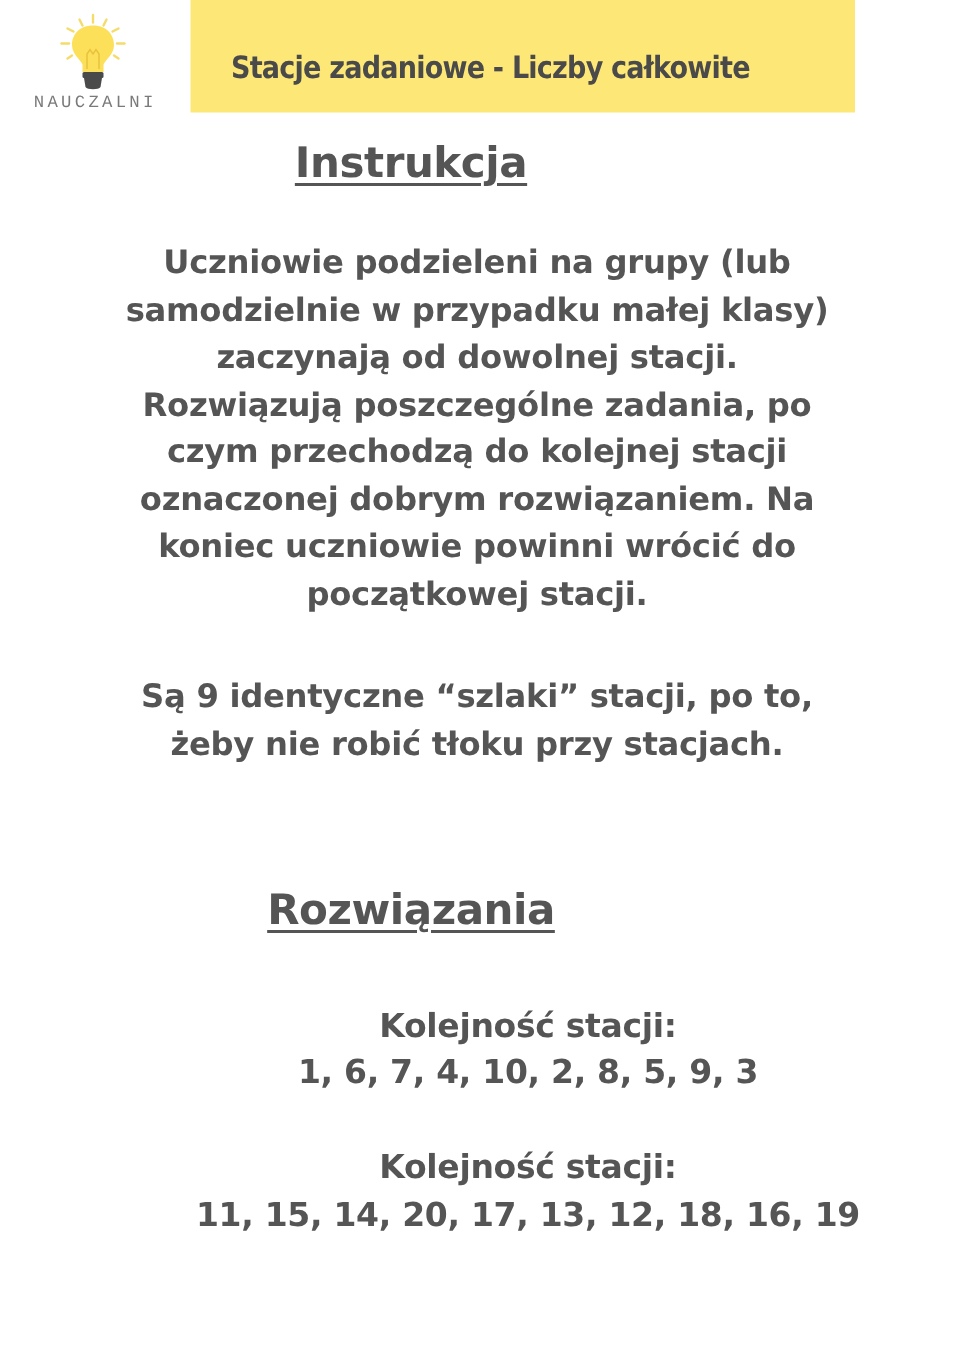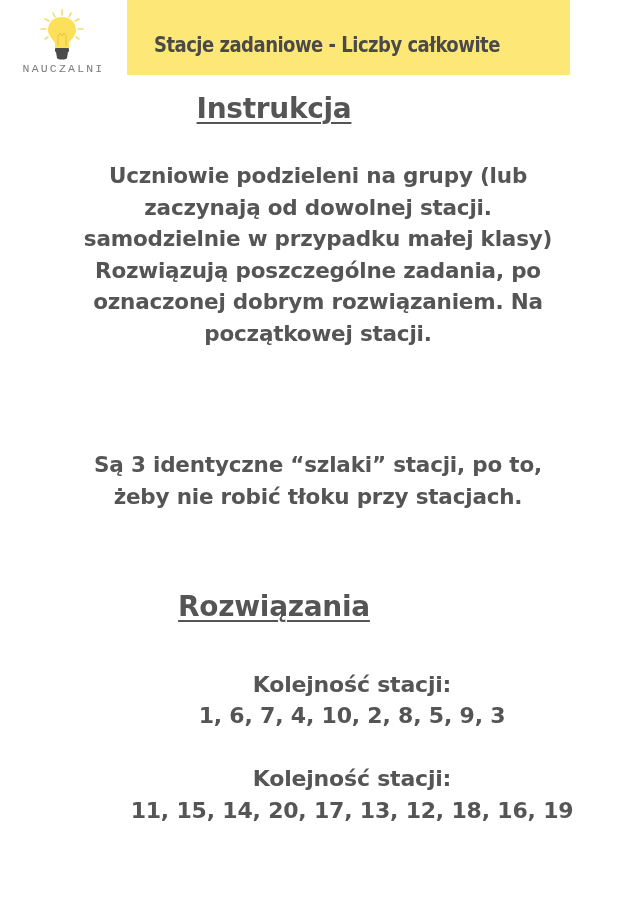"zaczynają od dowolnej stacji." span.line { order: before "samodzielnie w przypadku małej klasy)" -> after "samodzielnie w przypadku małej klasy)" }
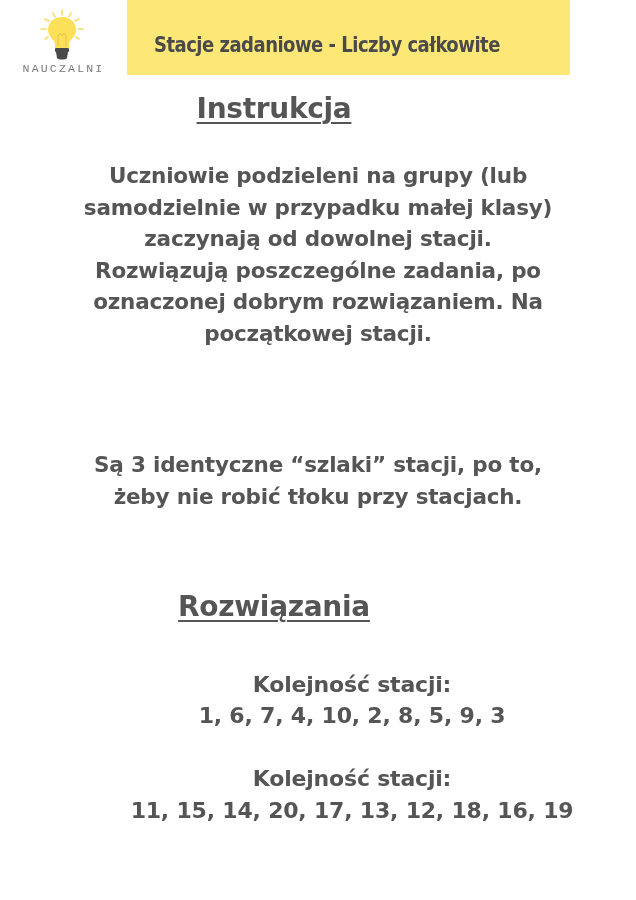"czym przechodzą do kolejnej stacji" span.line { html: none -> <span>czym przechodzą do kolejnej stacji</span> }
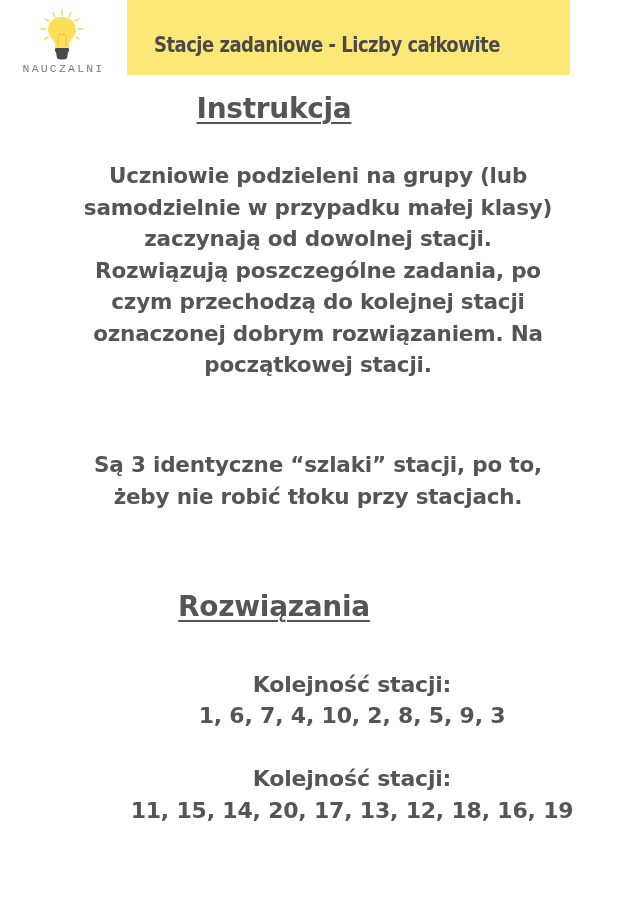"koniec uczniowie powinni wrócić do" span.line { html: none -> <span>koniec uczniowie powinni wrócić do</span> }
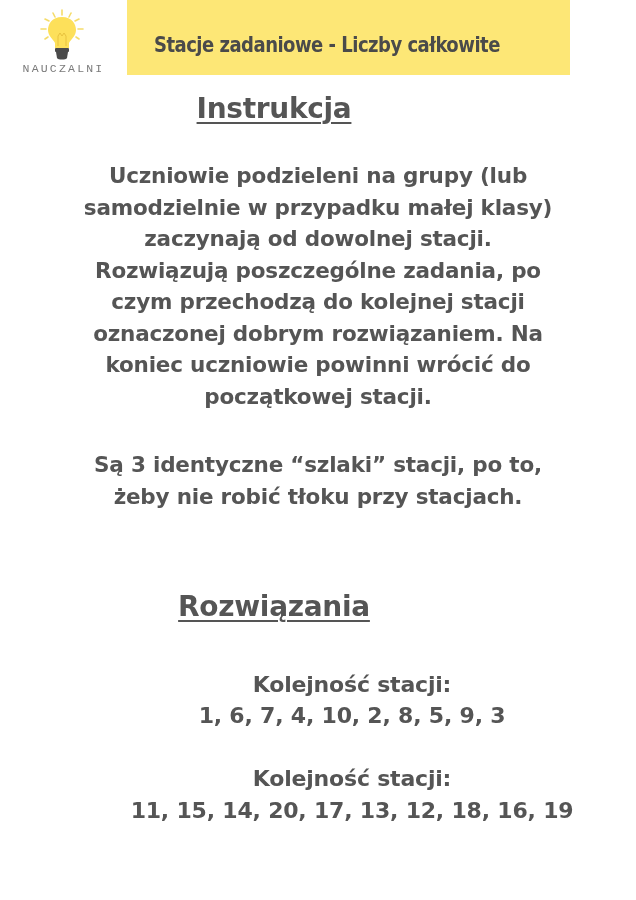"Są 3 identyczne “szlaki” stacji," span.line { text: 3 -> 9 }
